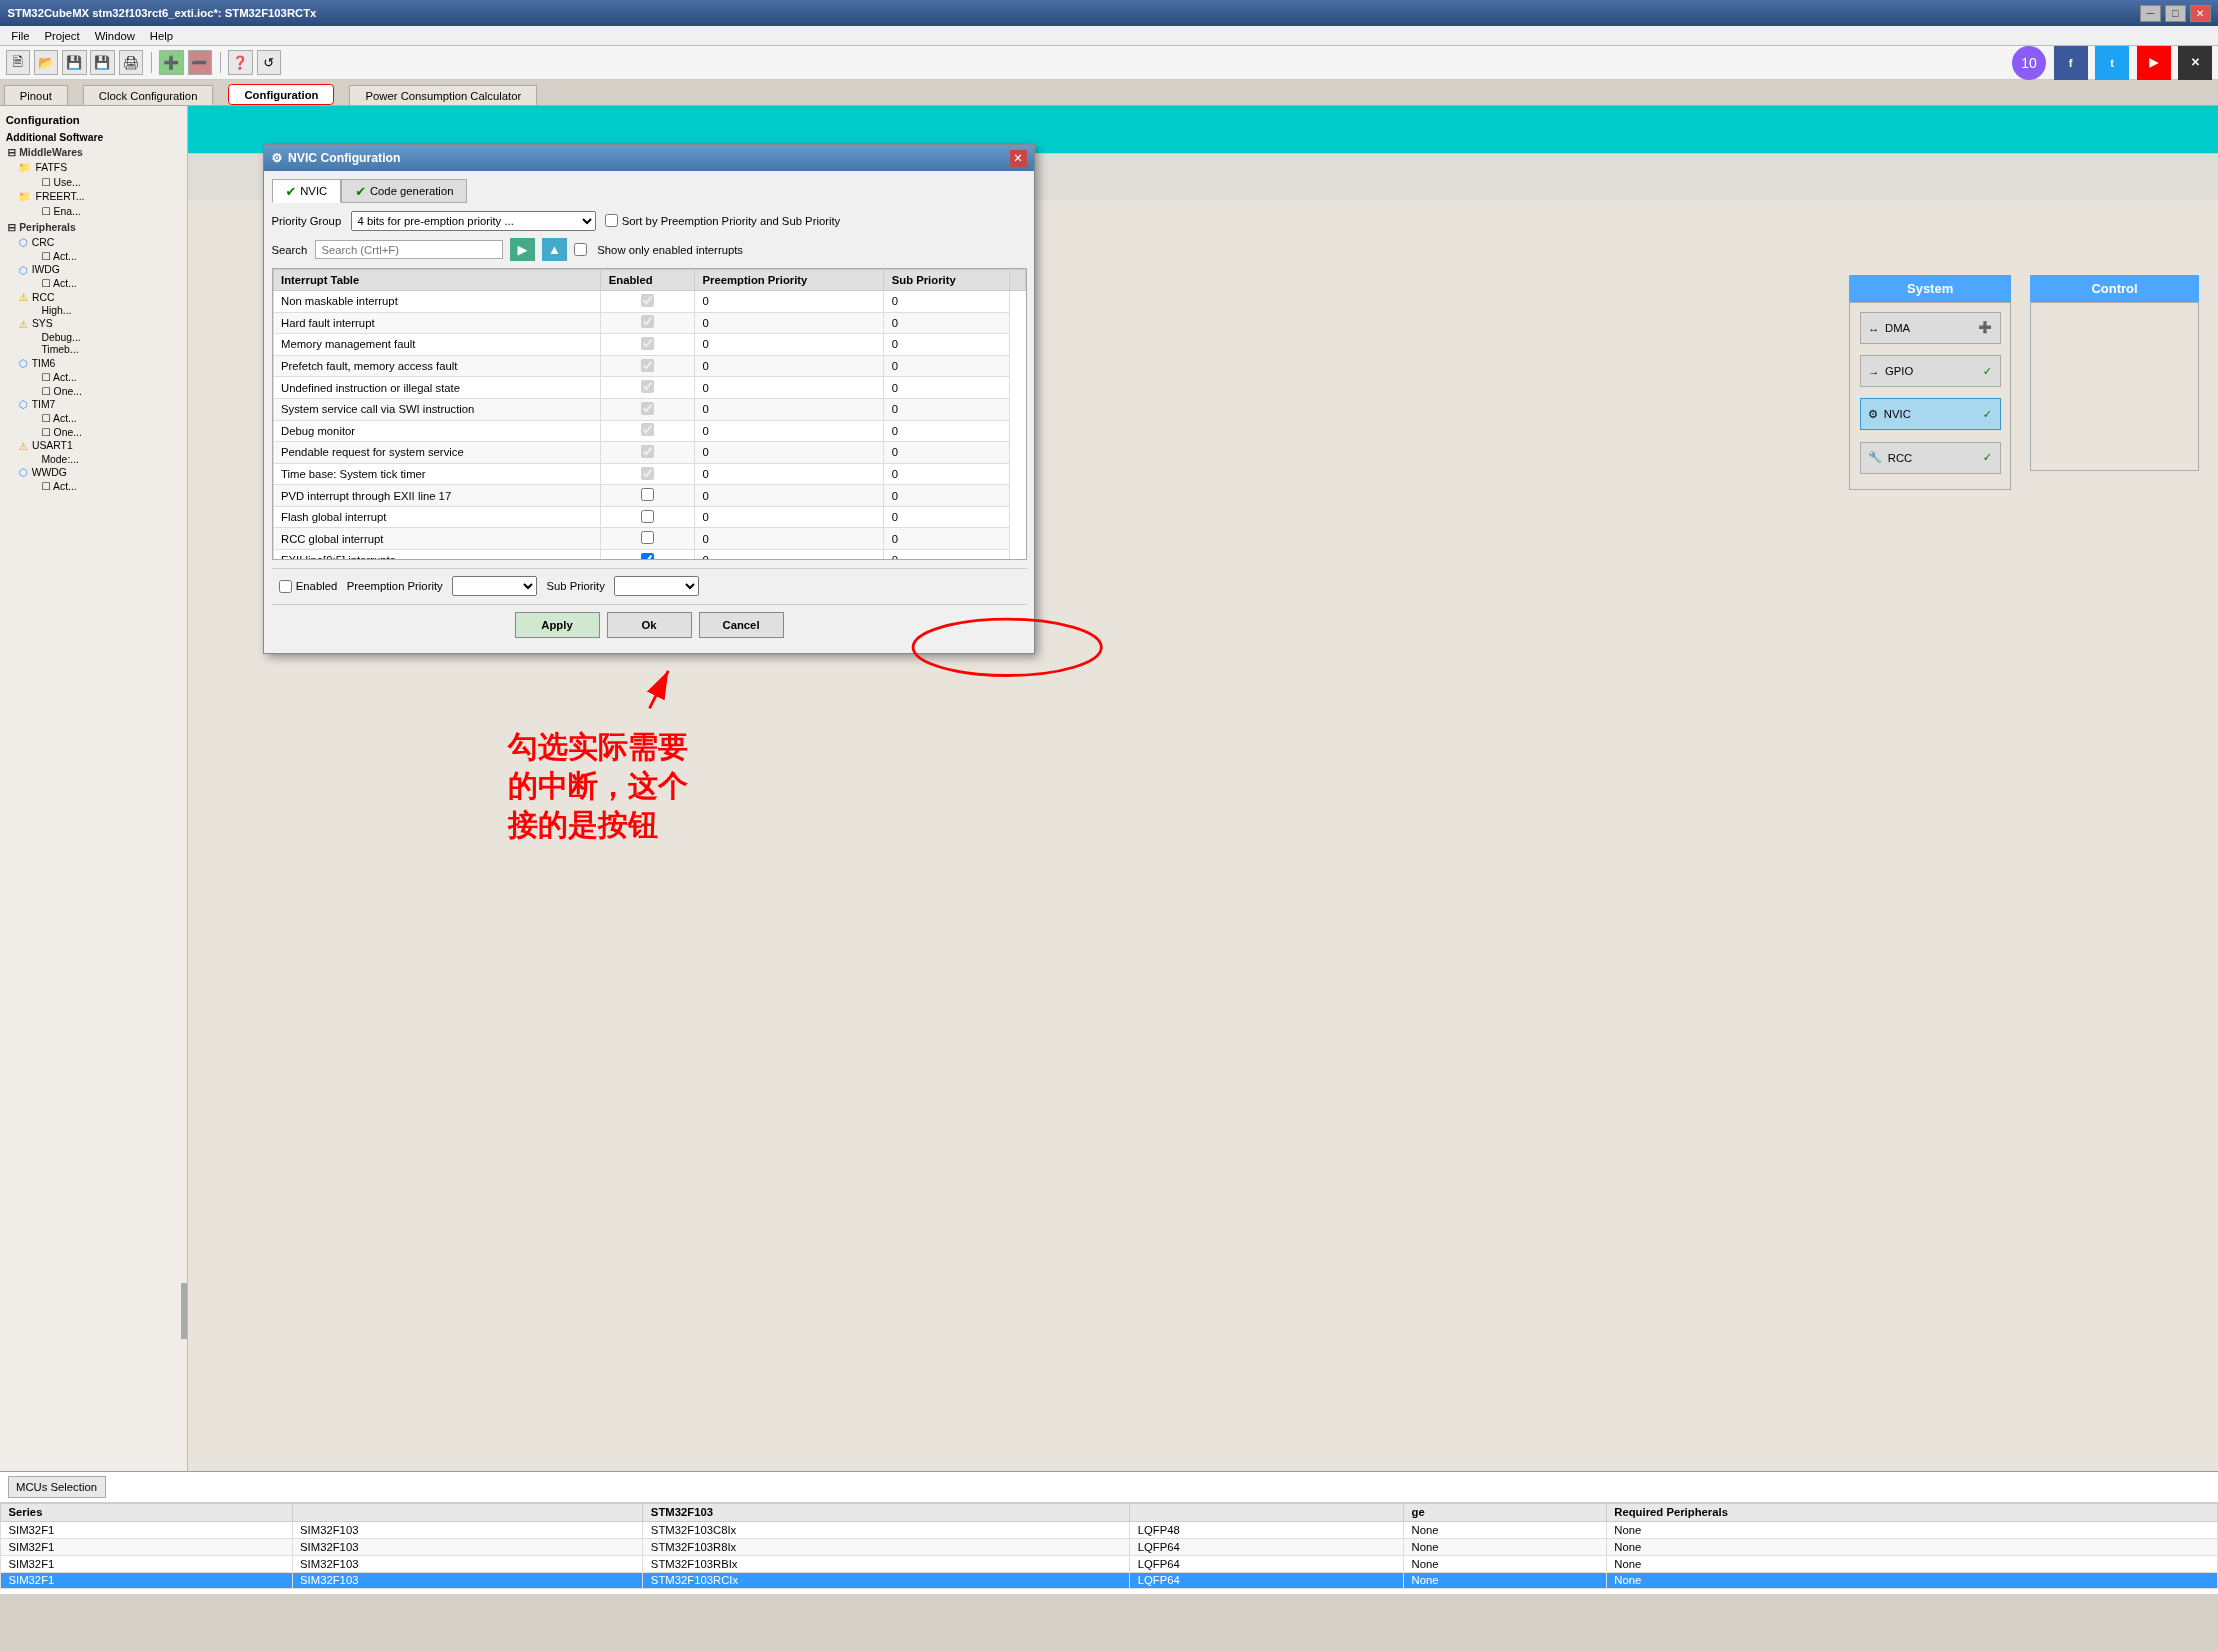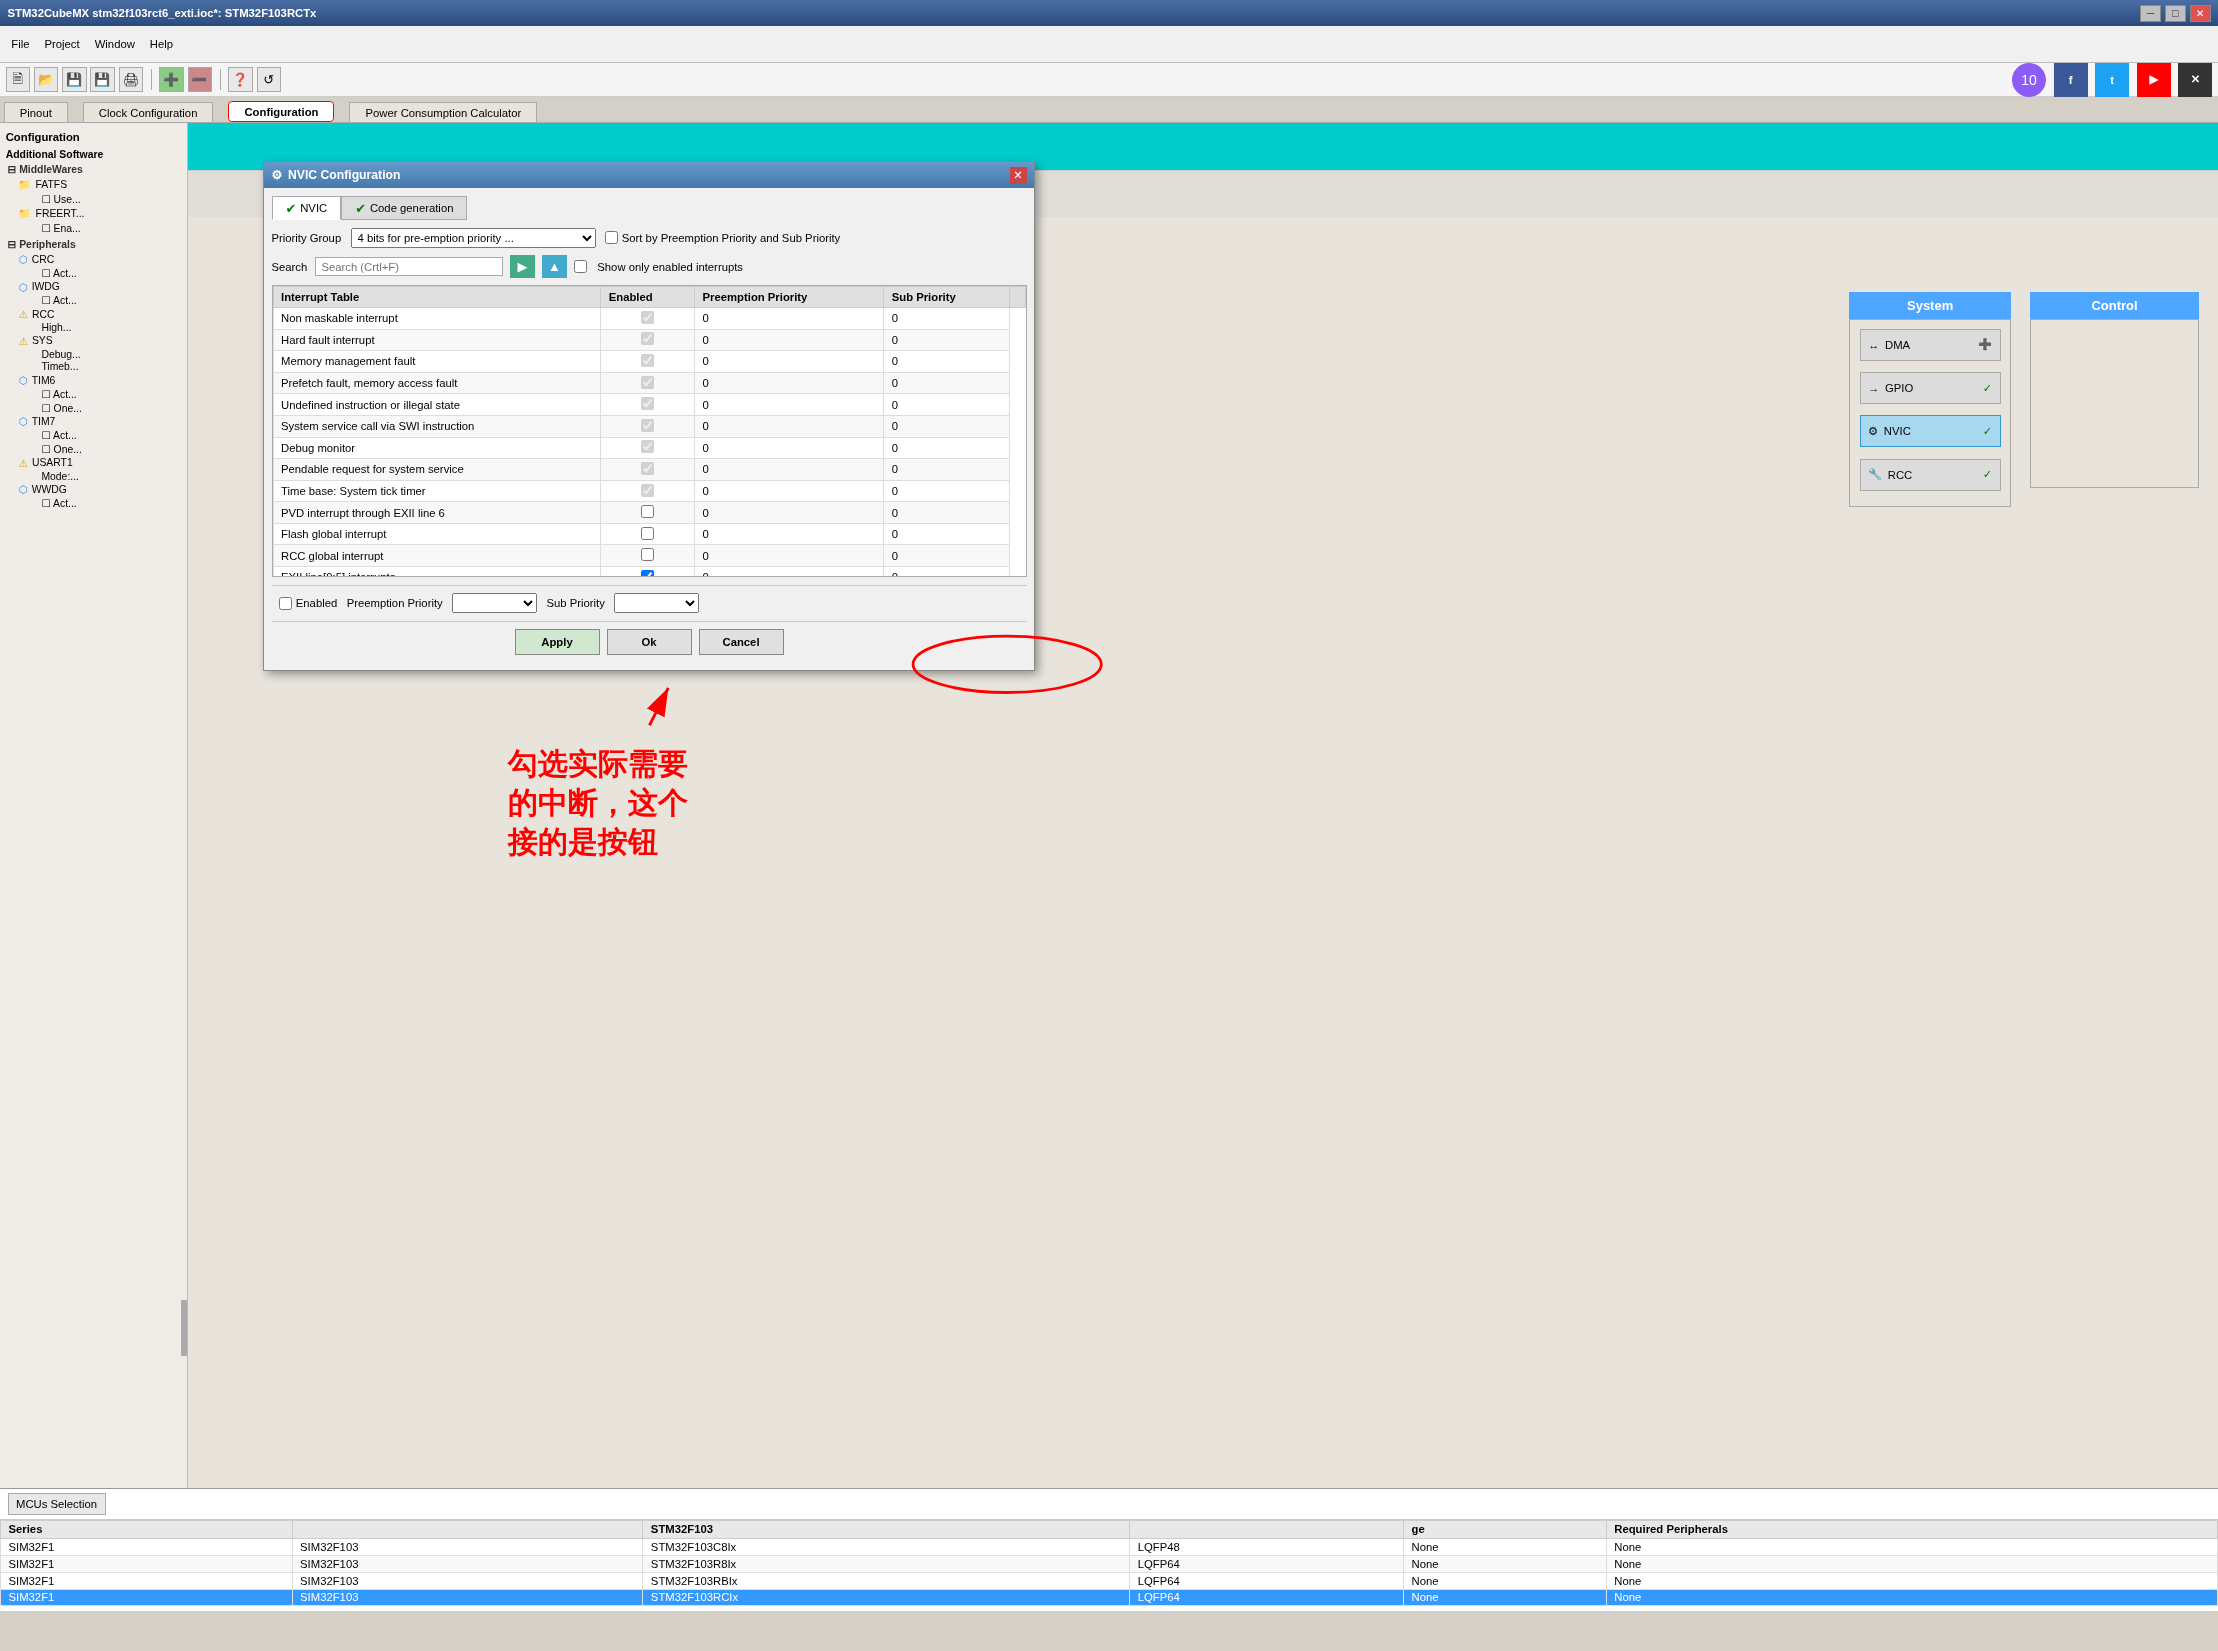"File" .menu-bar { height: 37px -> 20px }
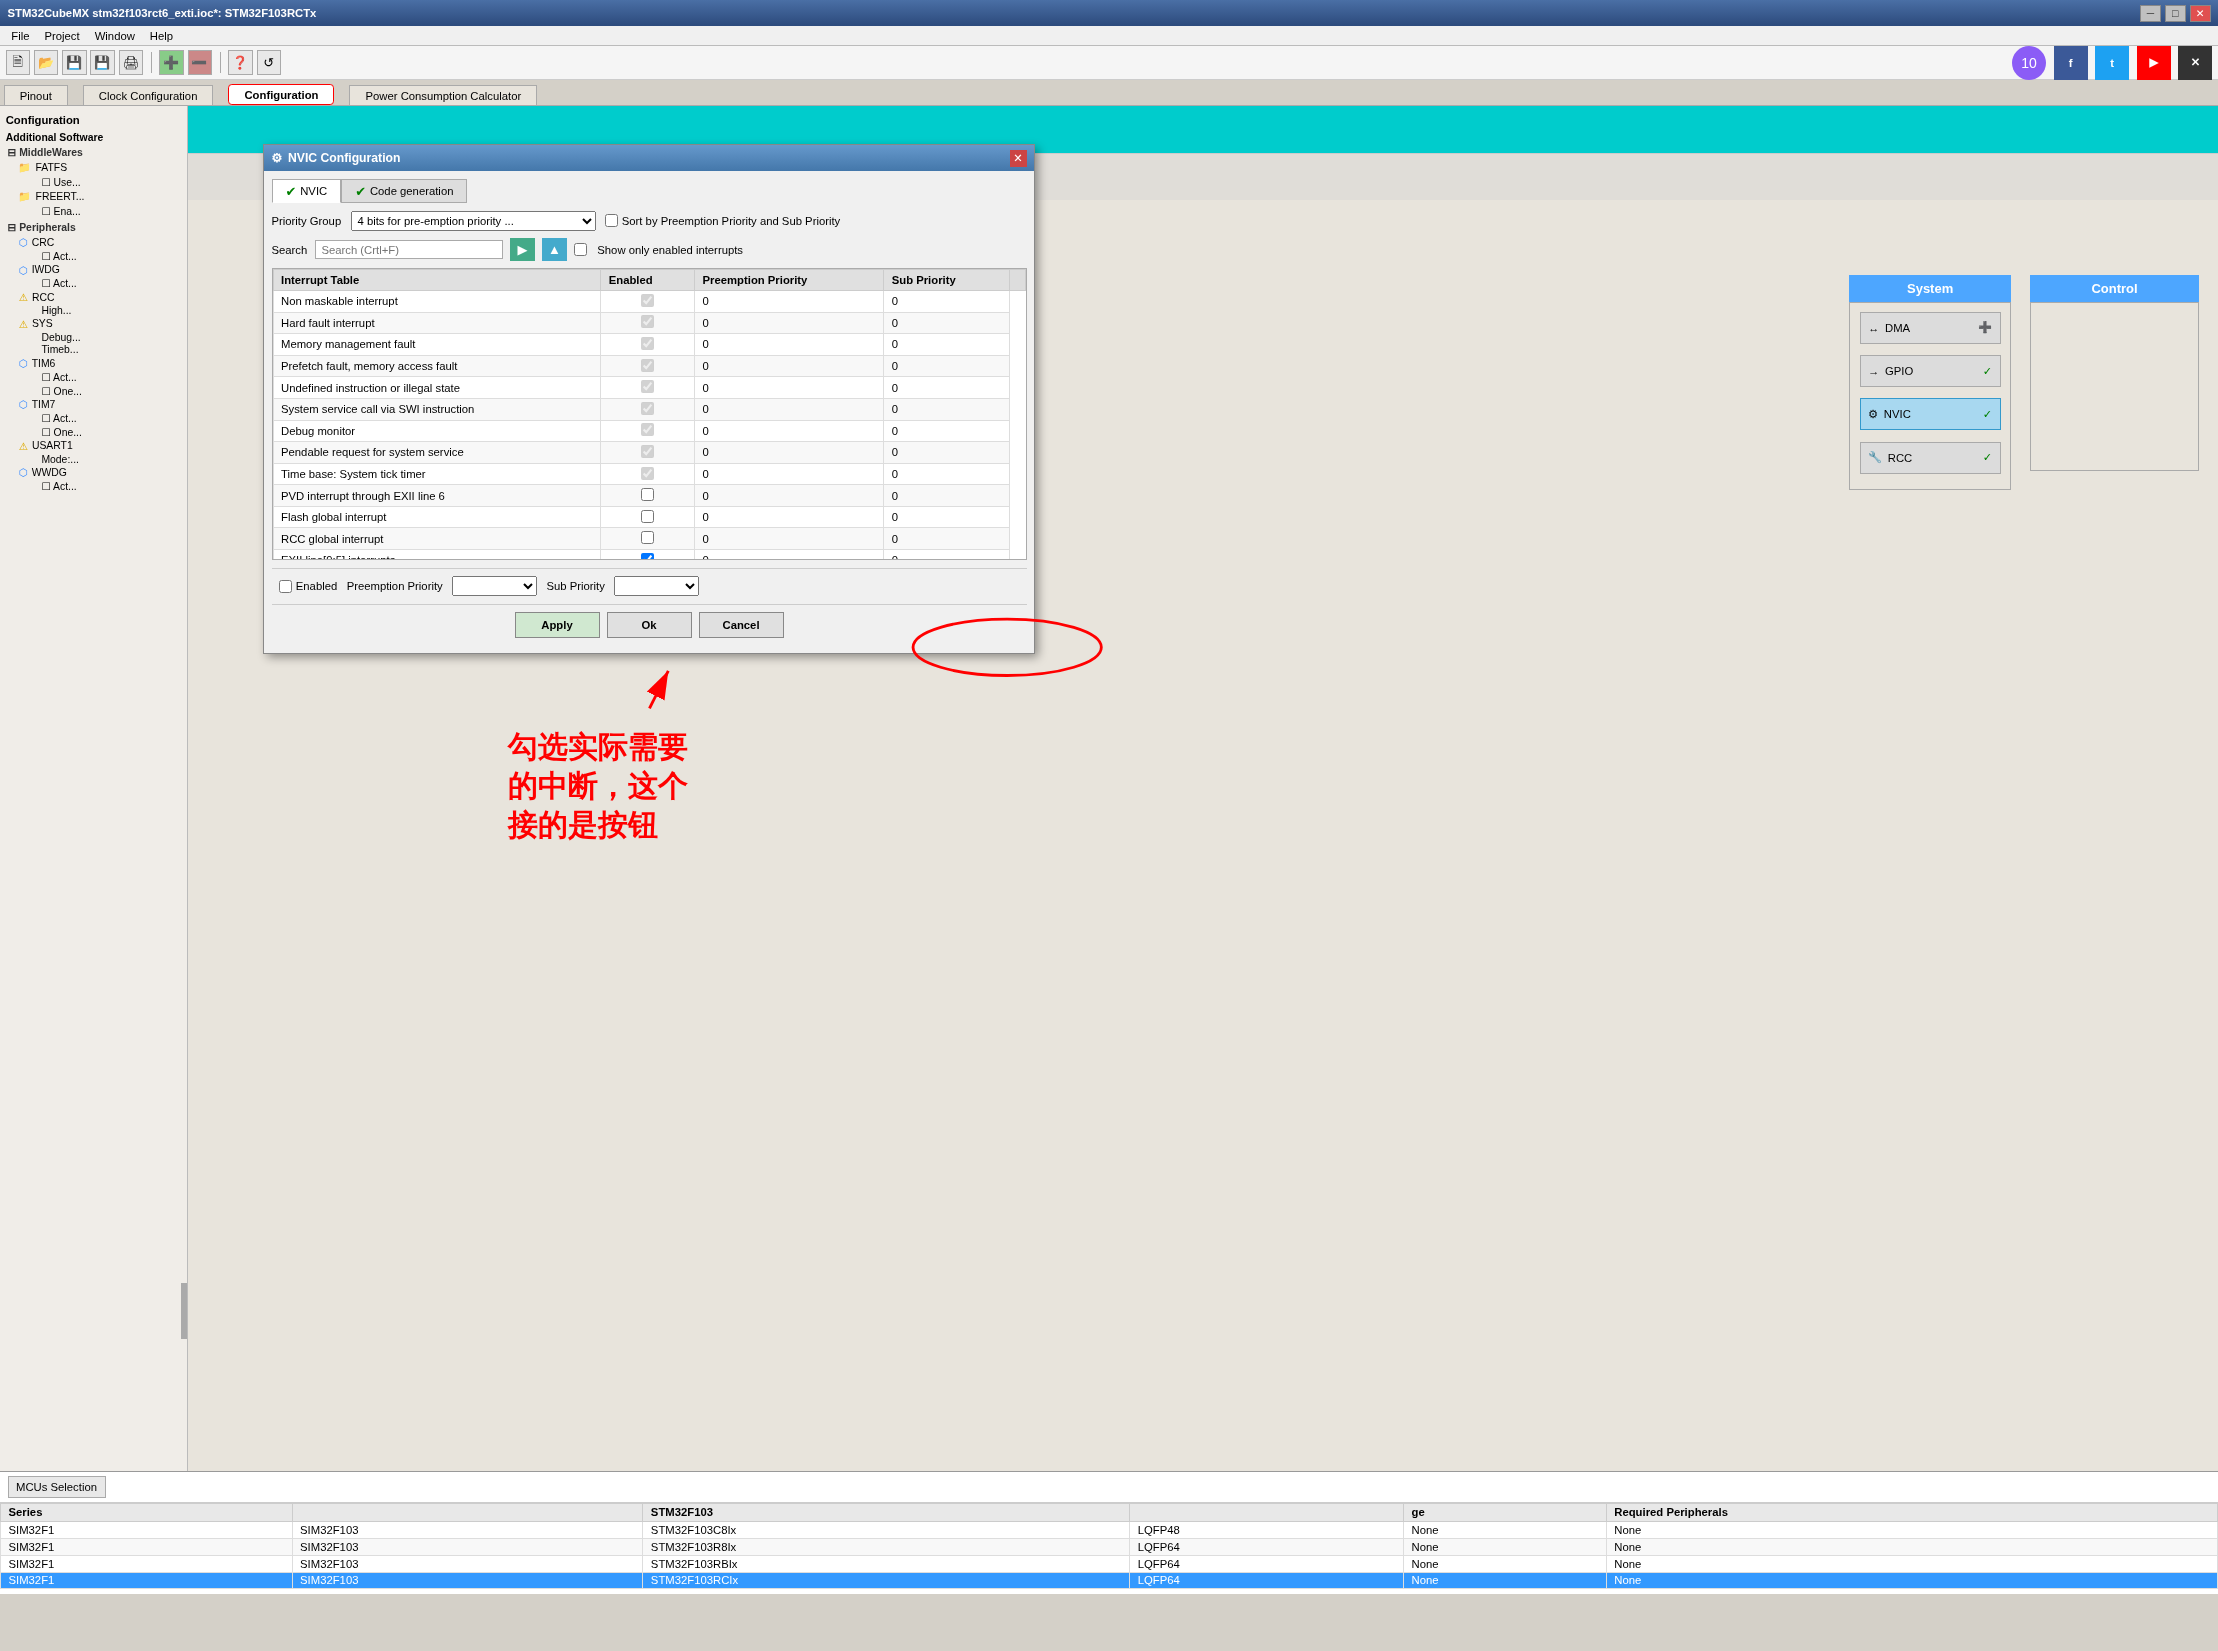"PVD interrupt through EXII line" td { text: 6 -> 17 }
